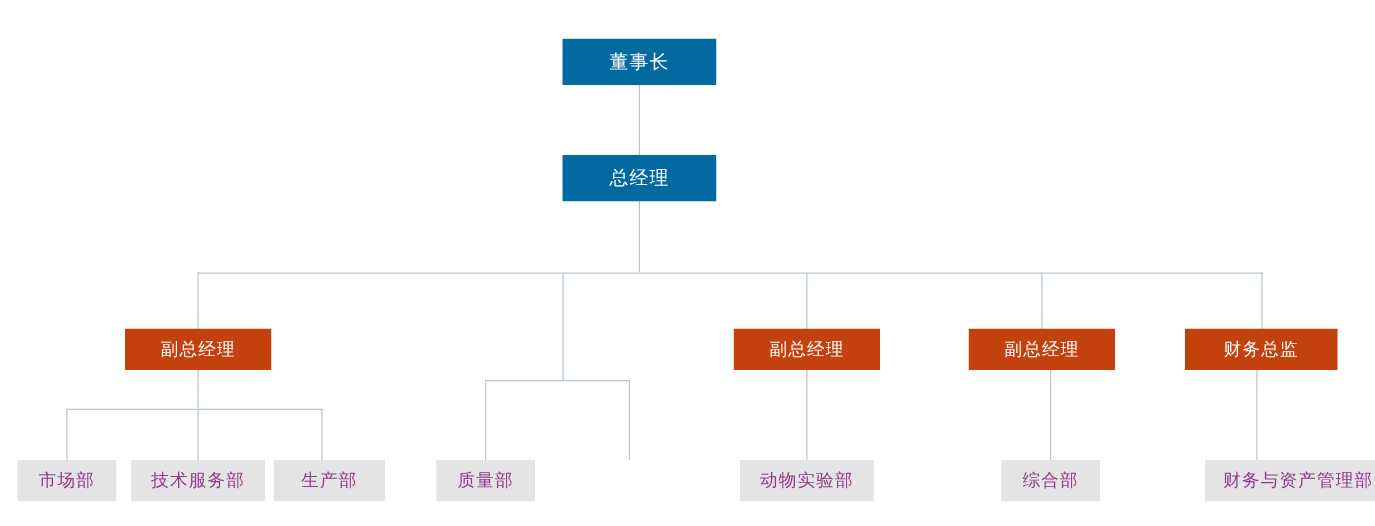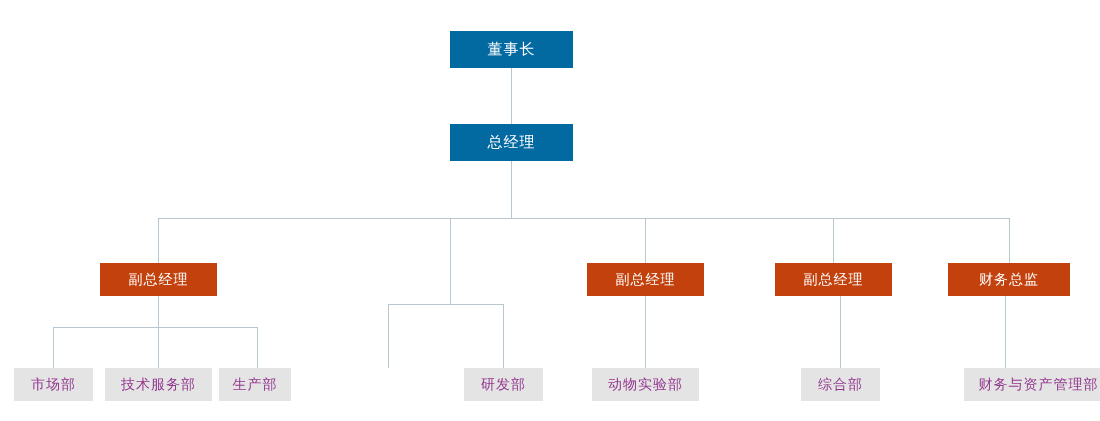"生产部" div.node { width: 72px -> 89px }
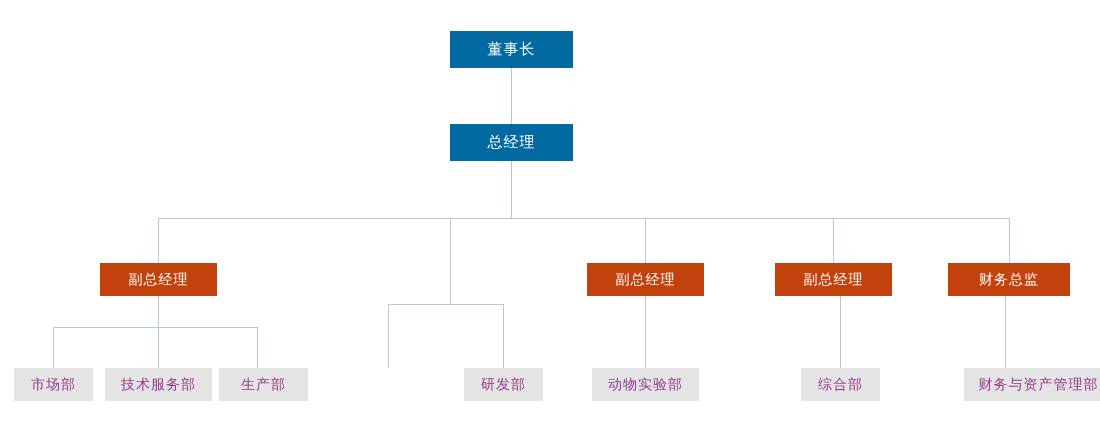"质量部" div.node { html: none -> <div> <span>质量部</span> </div> }
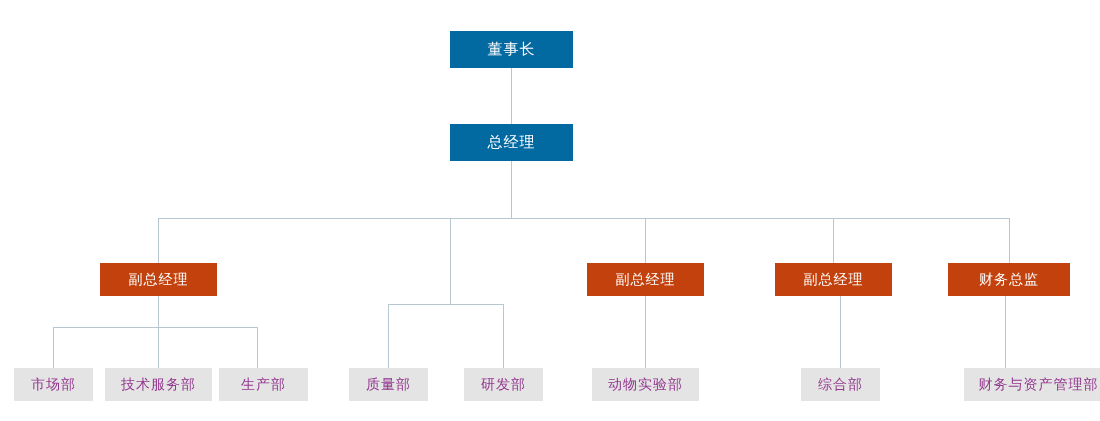"研发部" div.node { html: <div> <span>研发部</span> </div> -> none }
